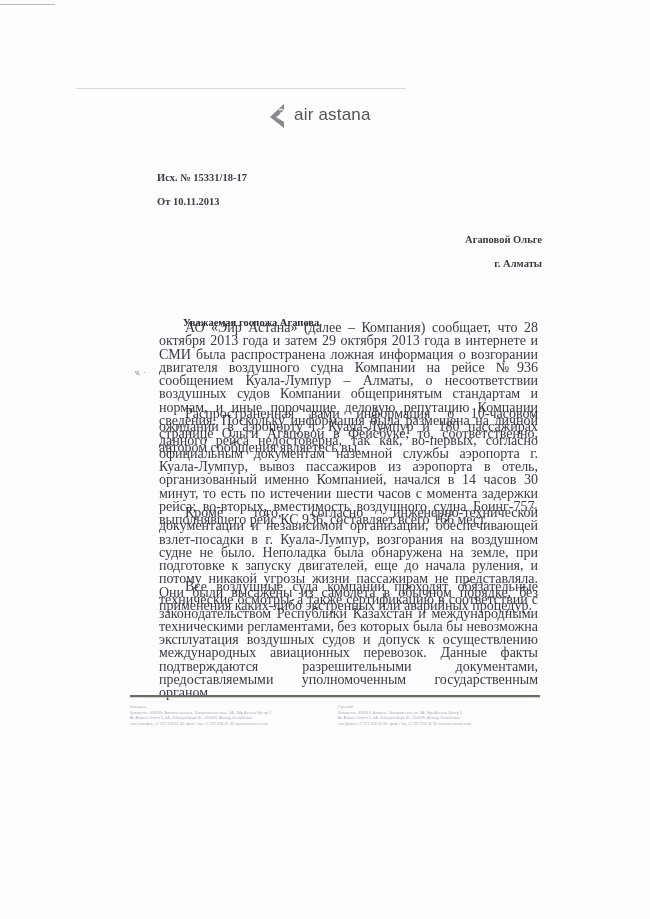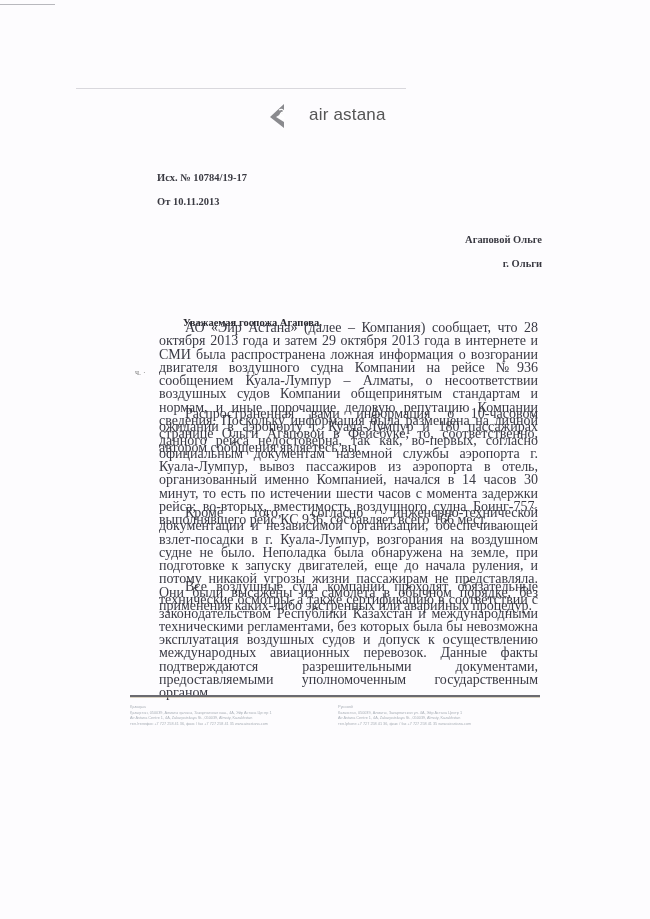"air astana" .logo { gap: 19px -> 4px }
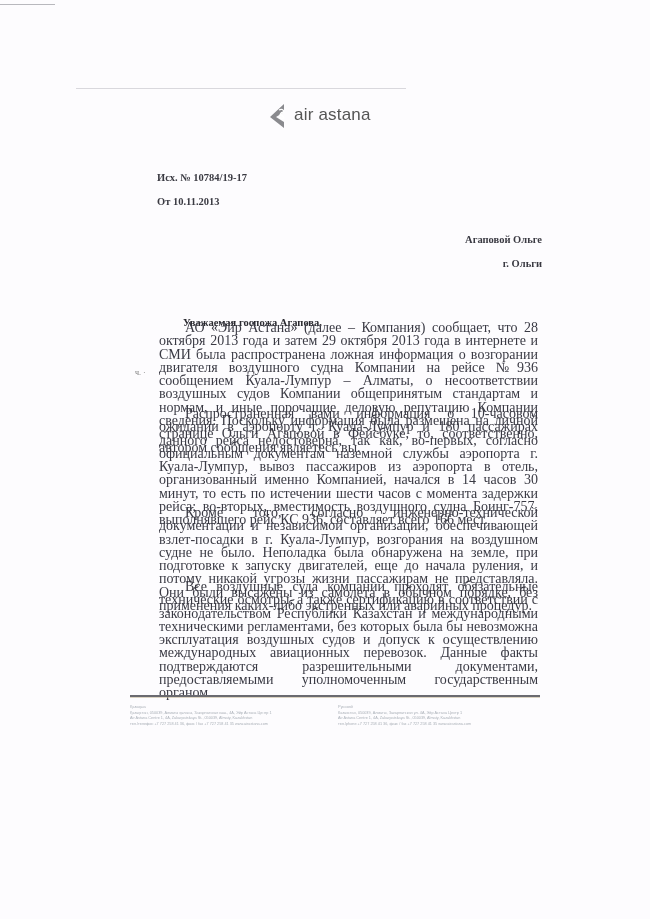"Исх. № 10784/19-17" div.ref { text: 10784/19-17 -> 15331/18-17 }
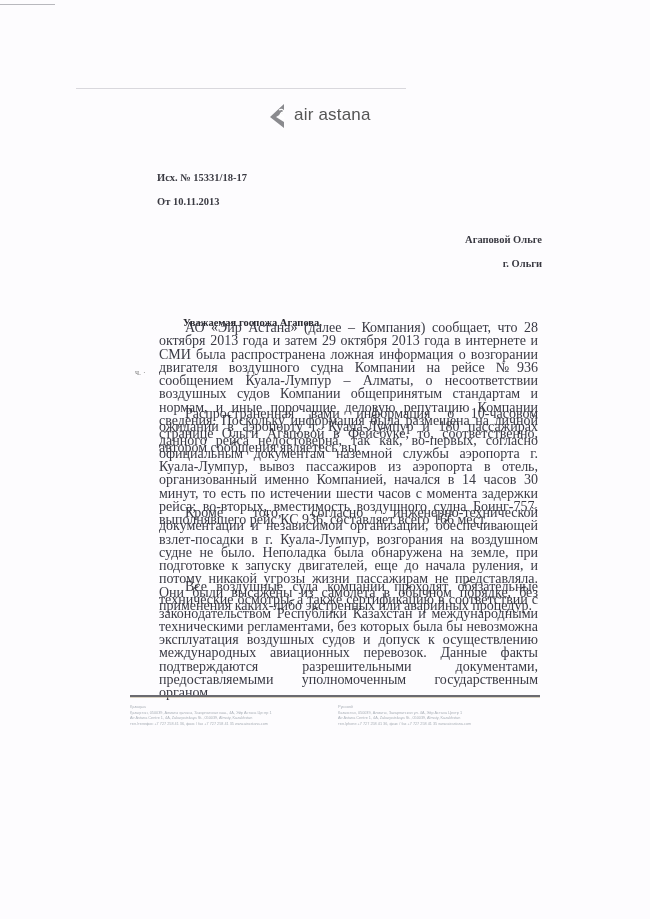"г. Ольги" div.addressee { text: Ольги -> Алматы }
